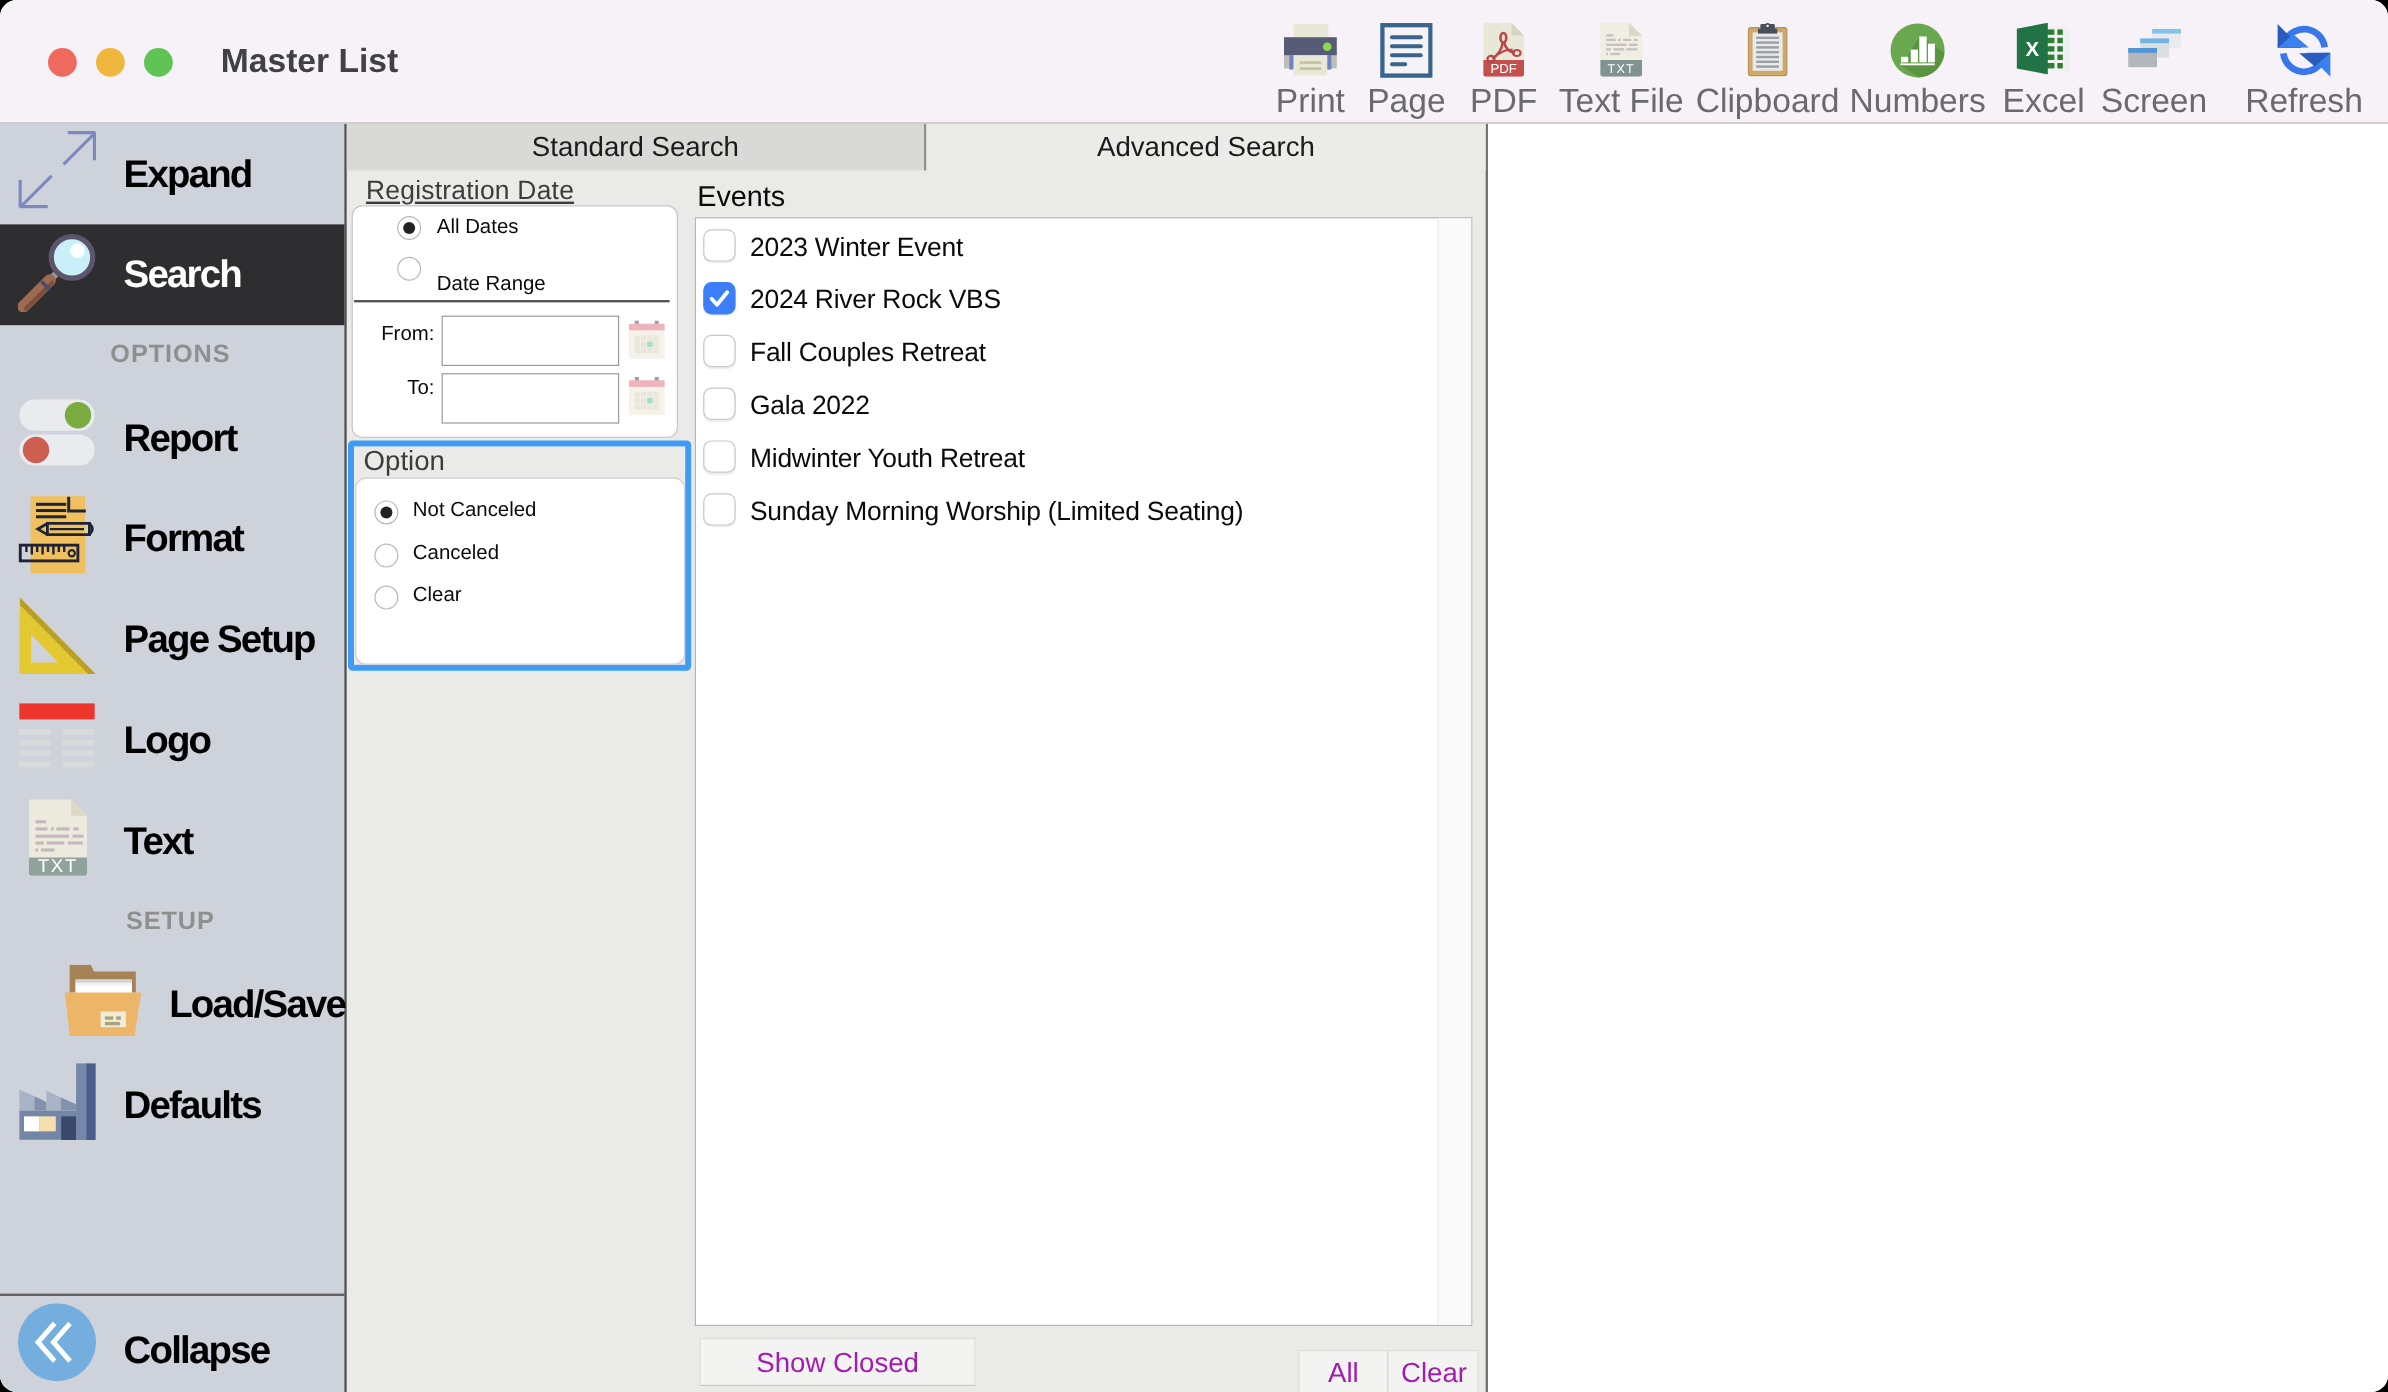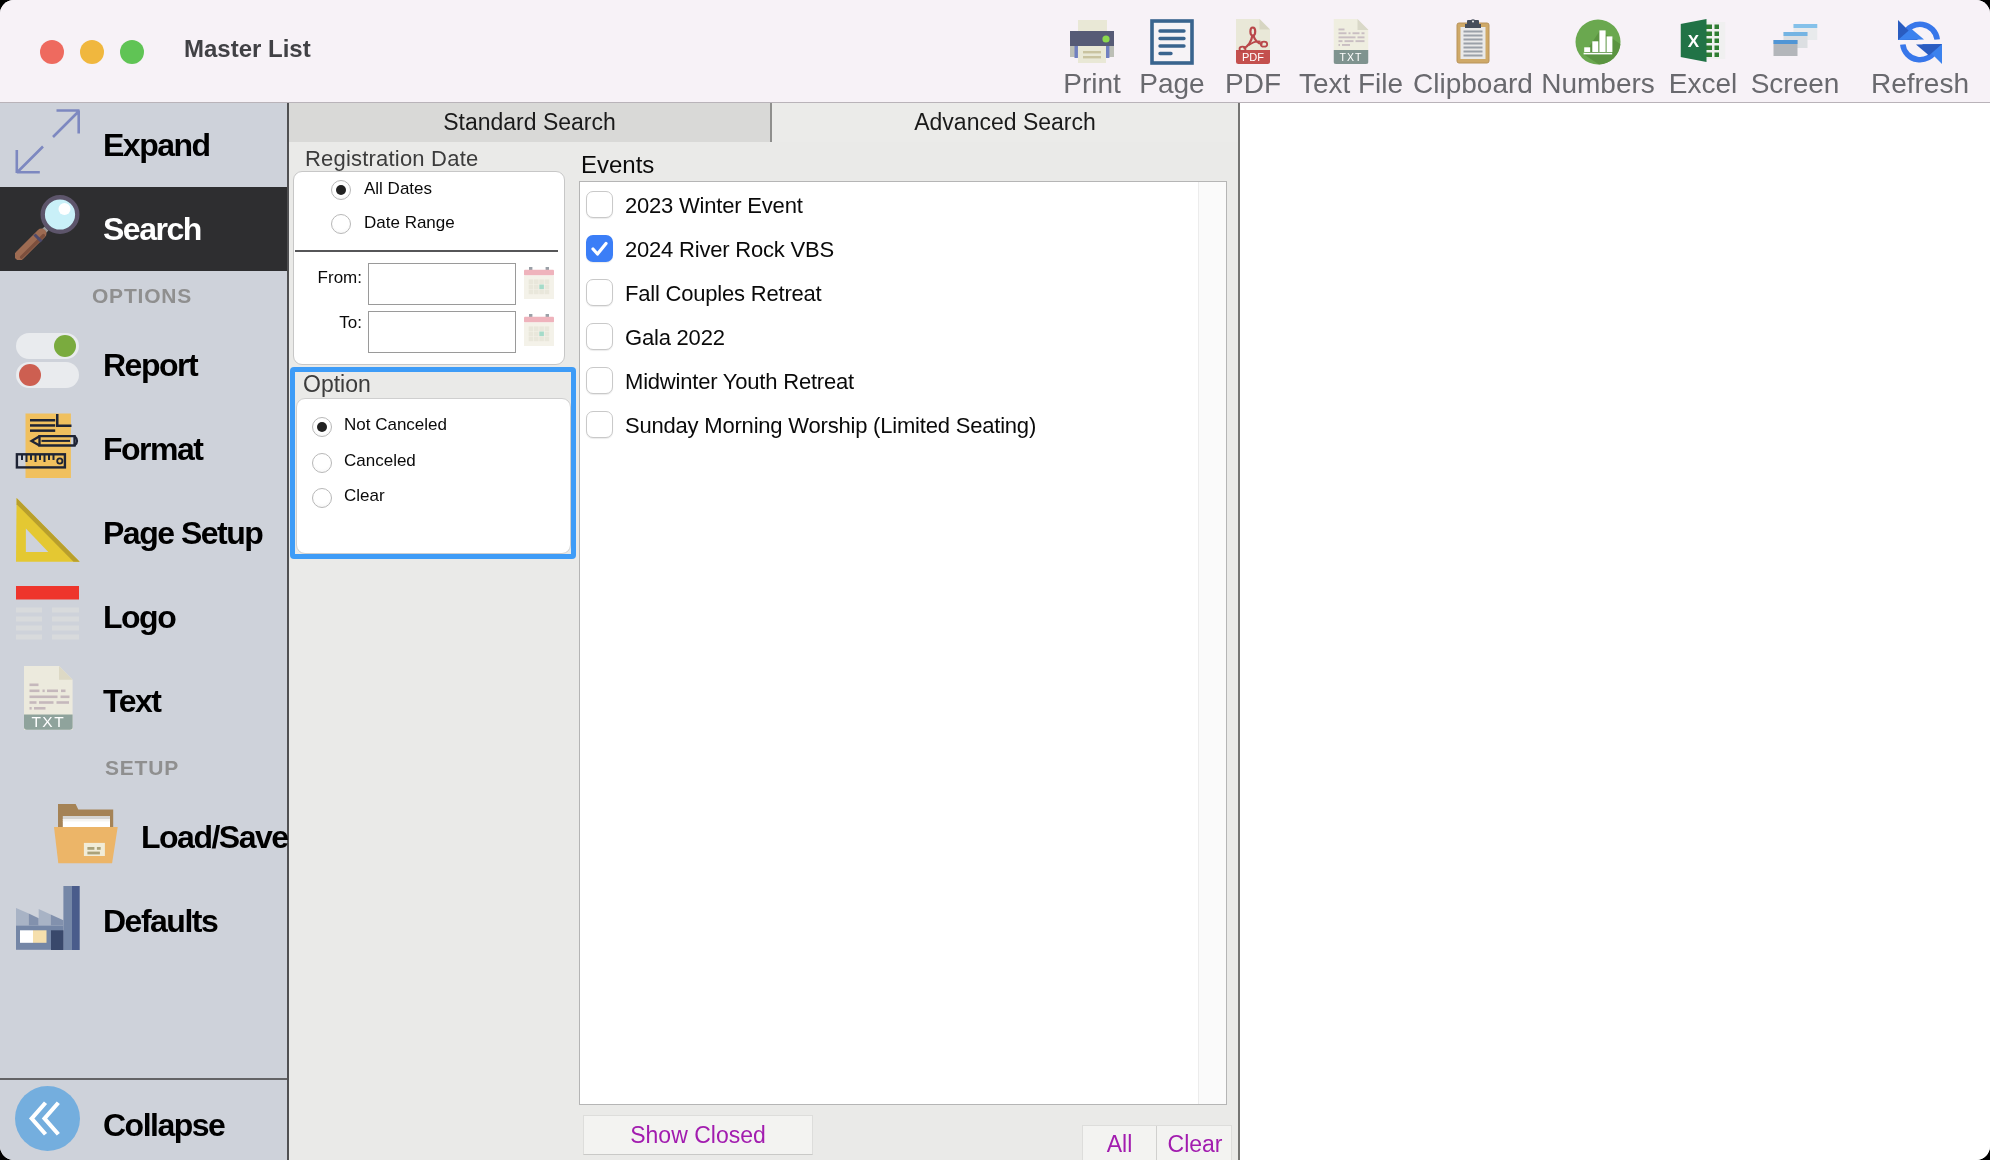"Master List" #title { font-size: 24px -> 28px }
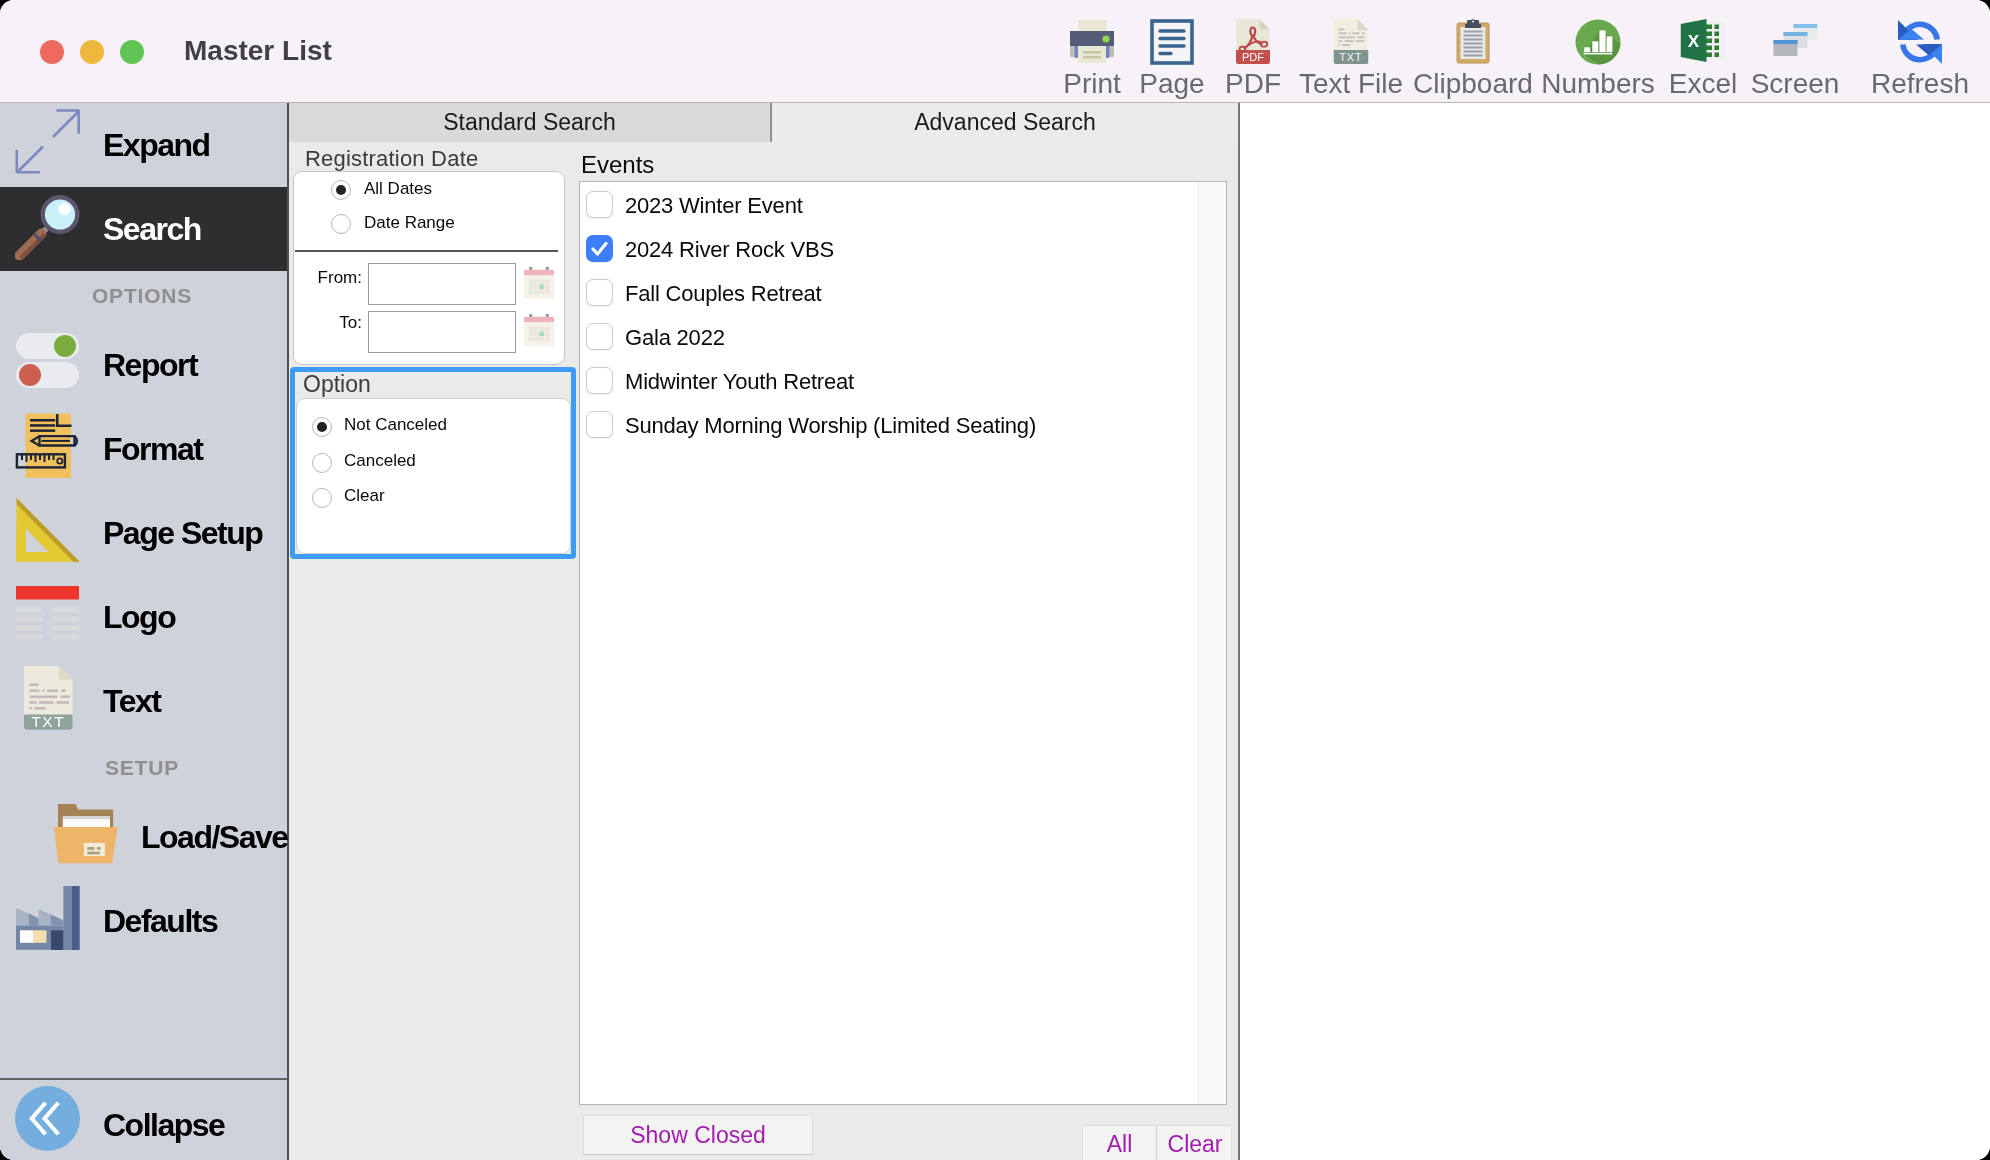"Registration Date" div.glabel { text-decoration: none -> underline }
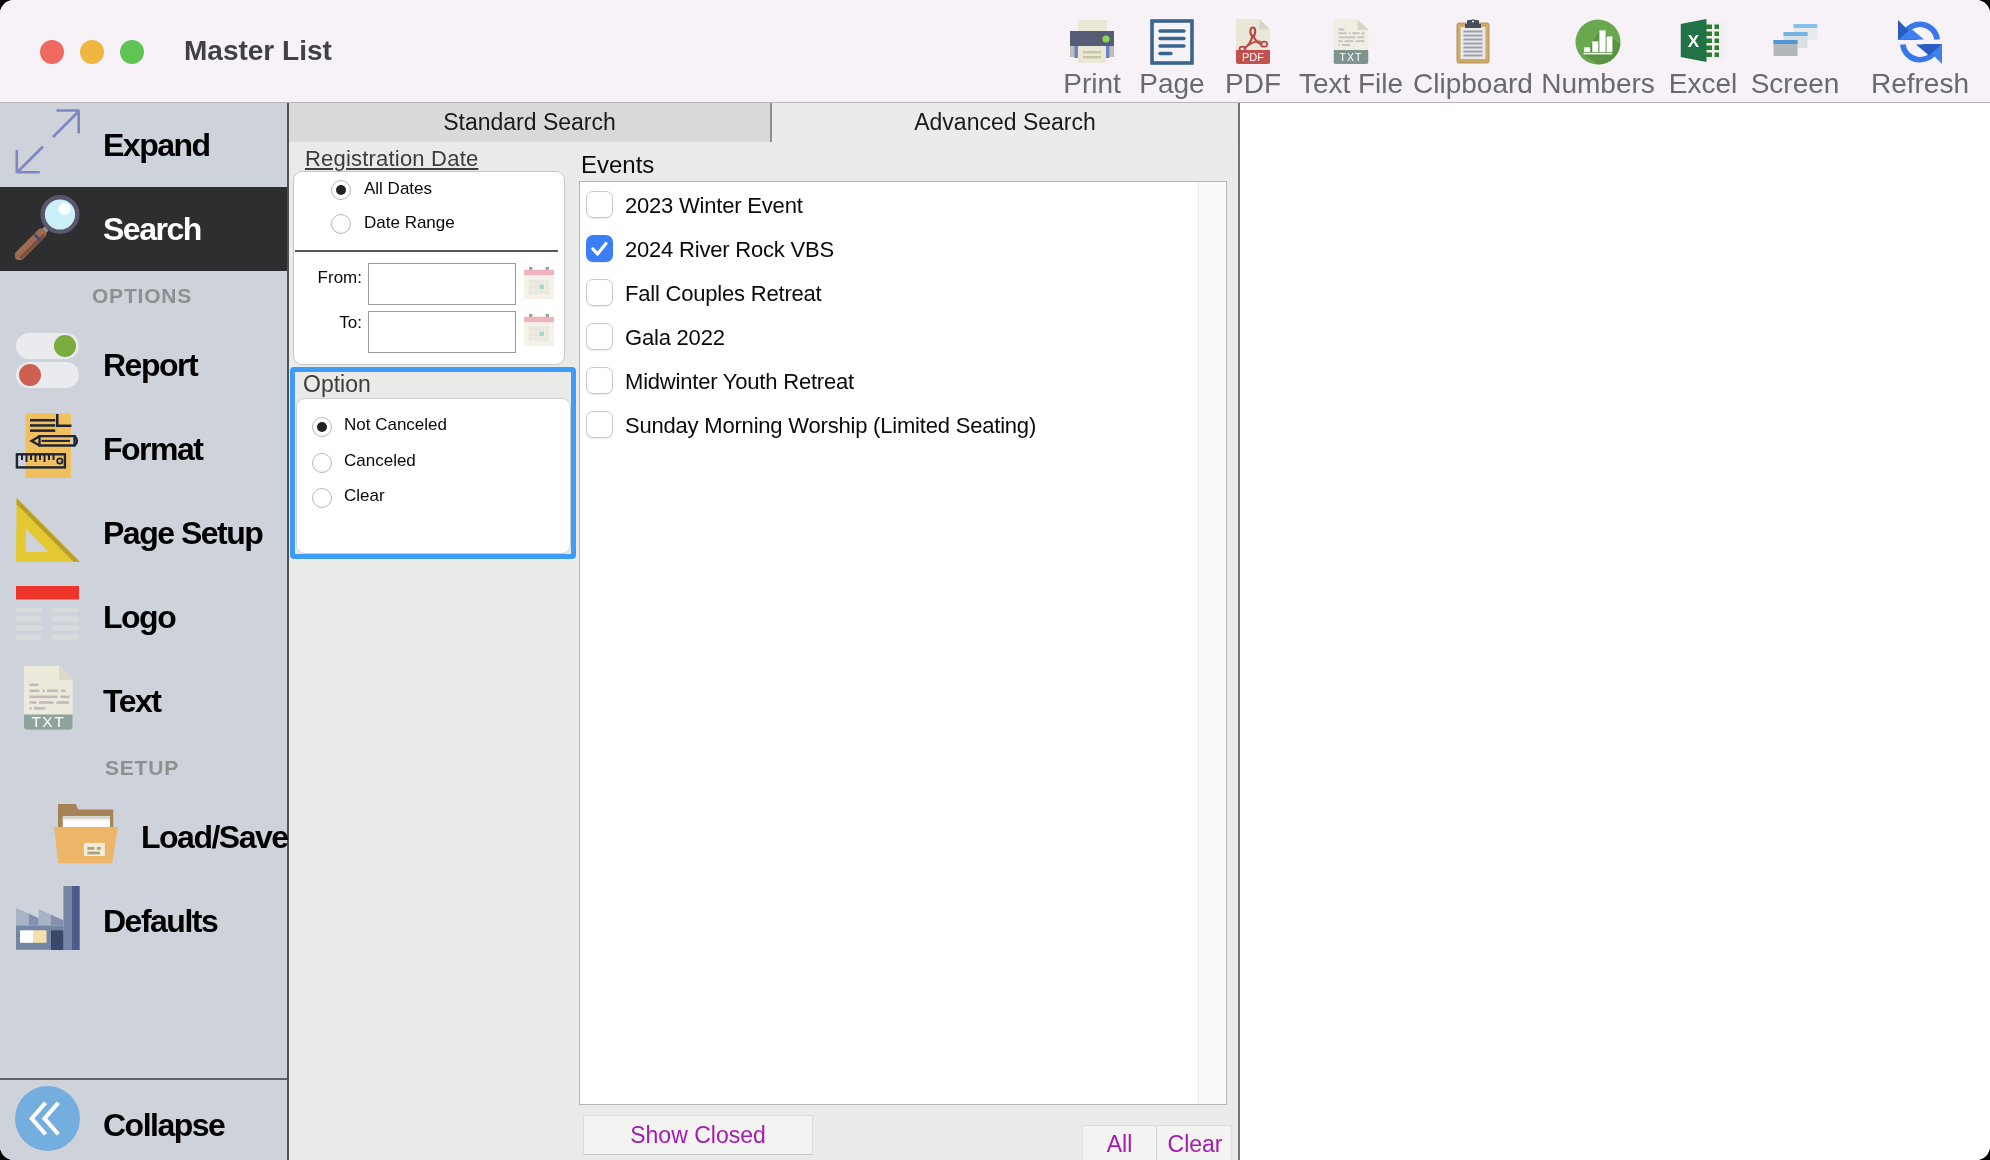"Date Range" div.rlabel { top: 110px -> 124px }
